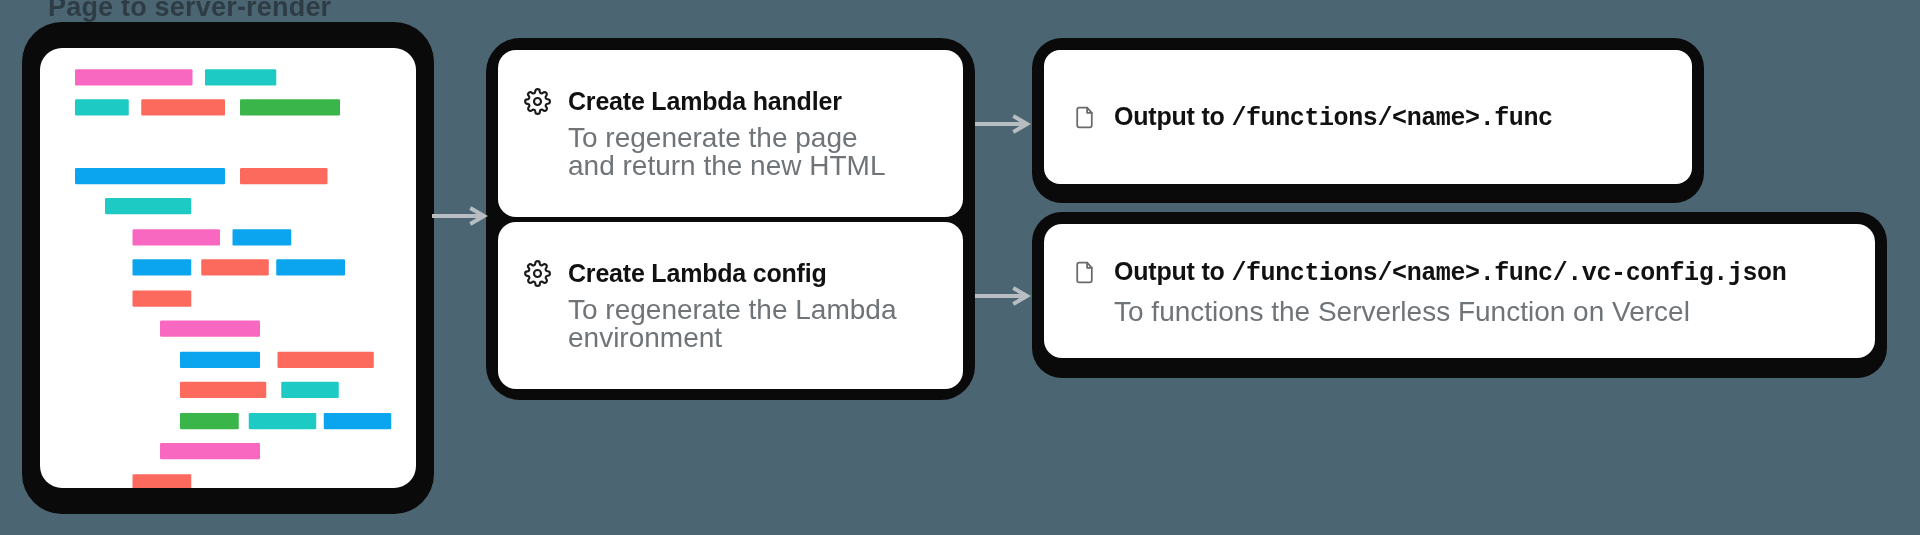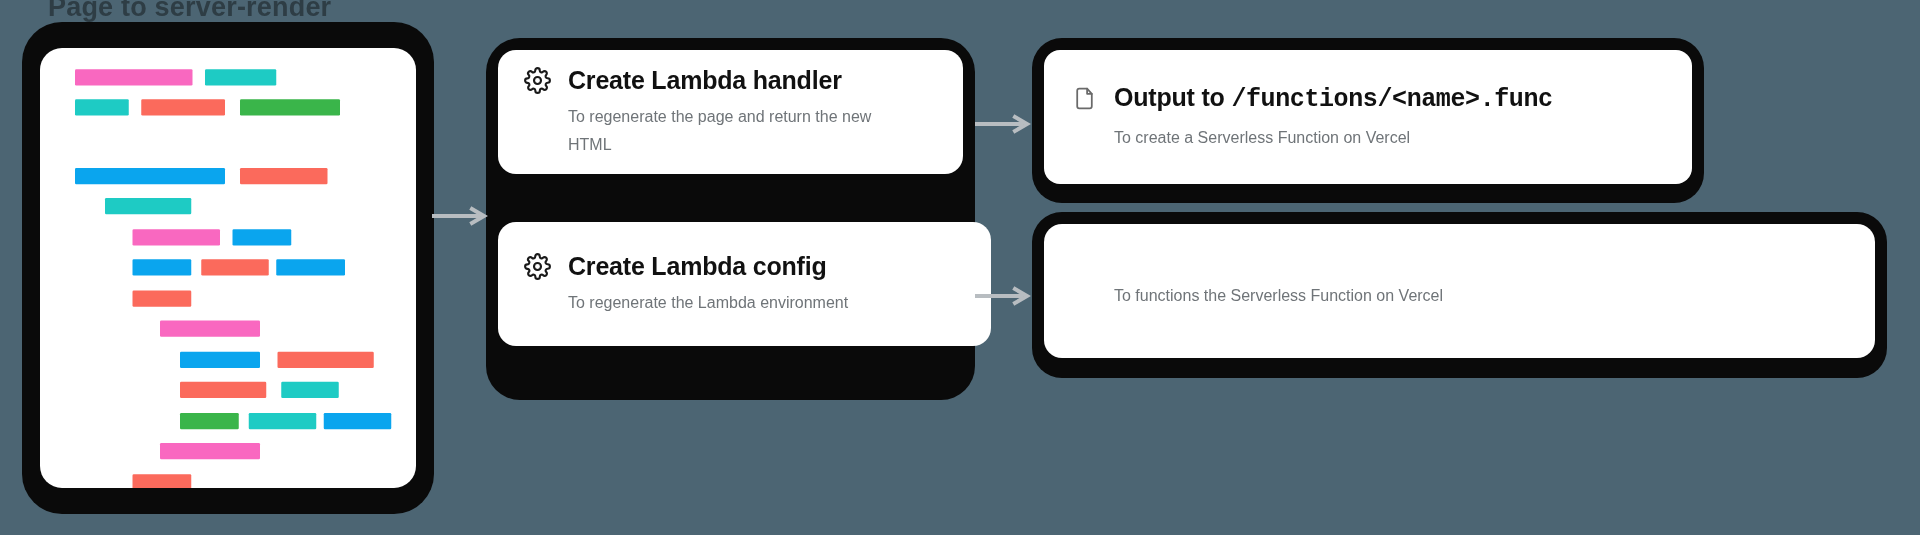"Create Lambda handler" .card-step { height: 124px -> 167px }
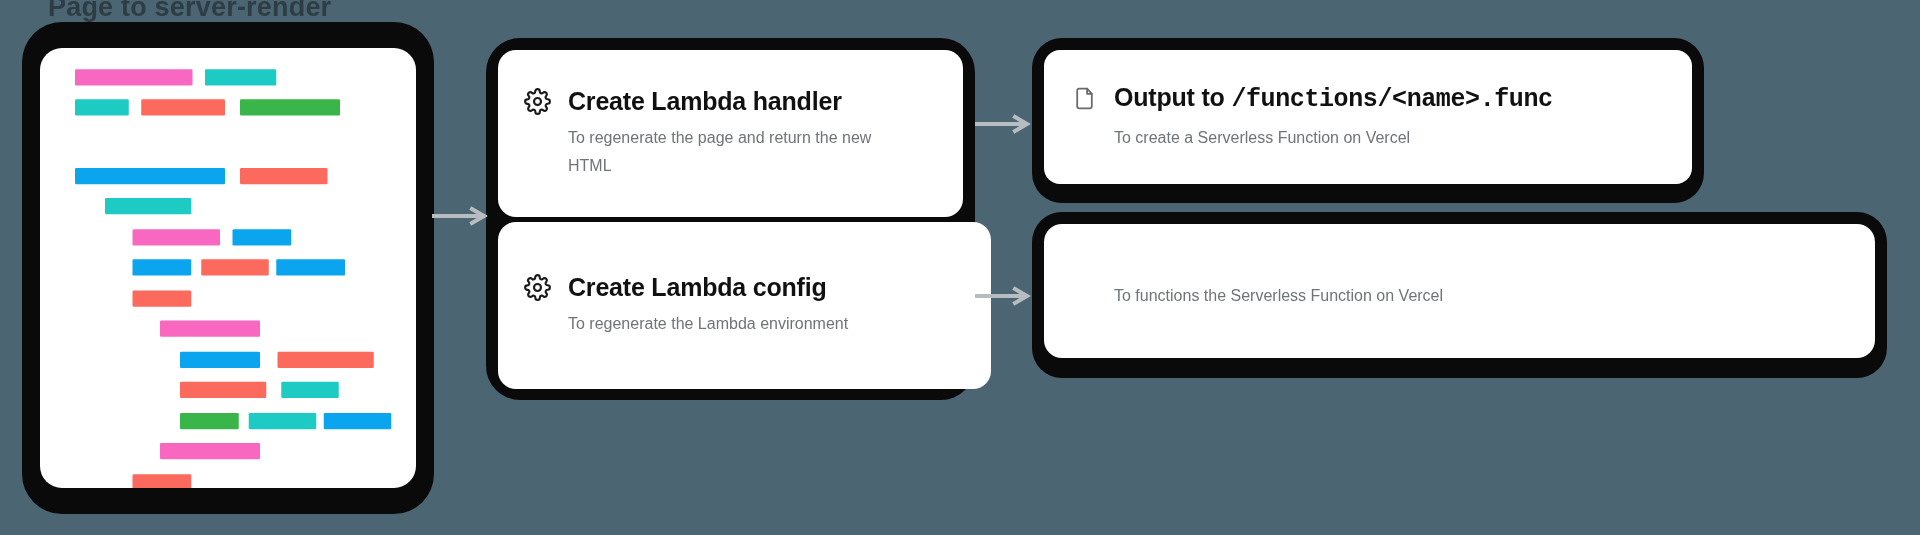"To regenerate the page and" .card-sub { font-size: 16px -> 28px }
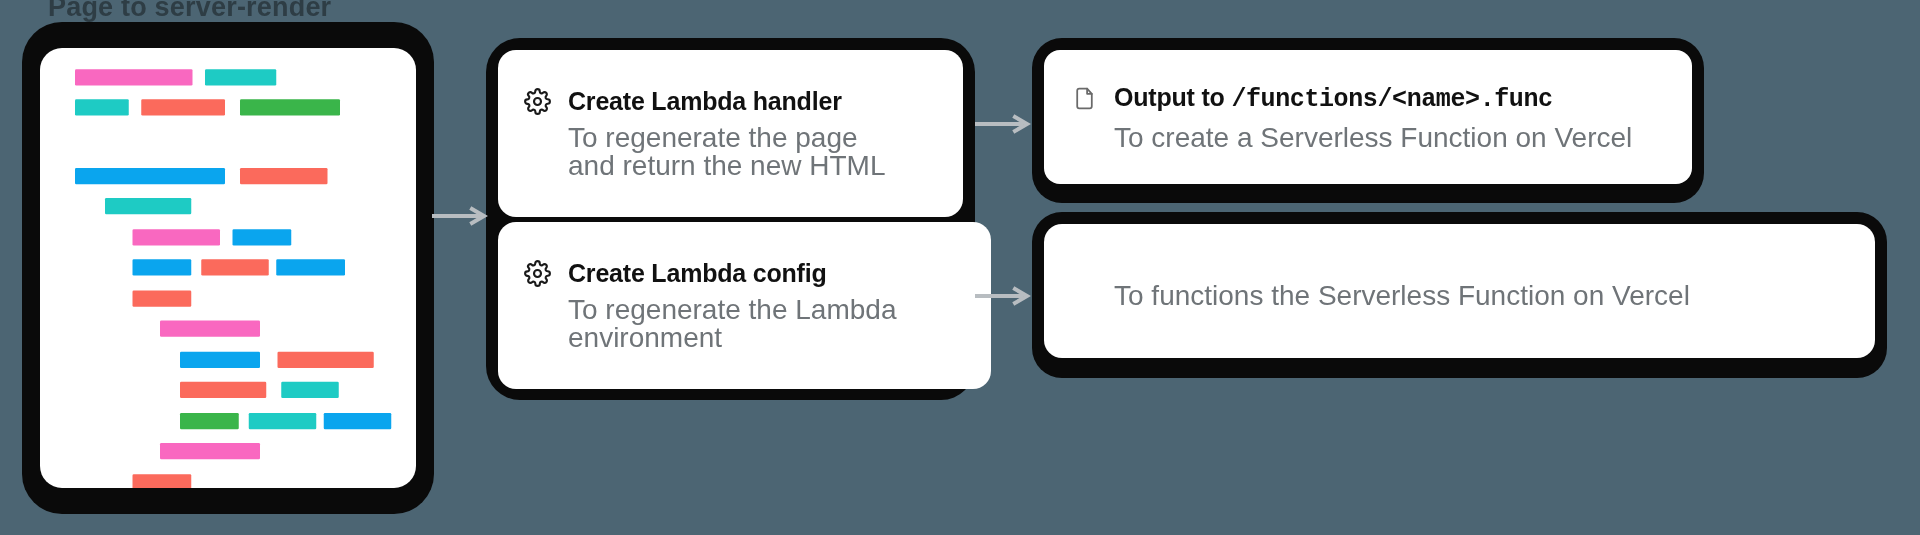"To create a Serverless Function" div.card-sub { html: <div>To create a Serverless Function on Vercel</div> -> none }
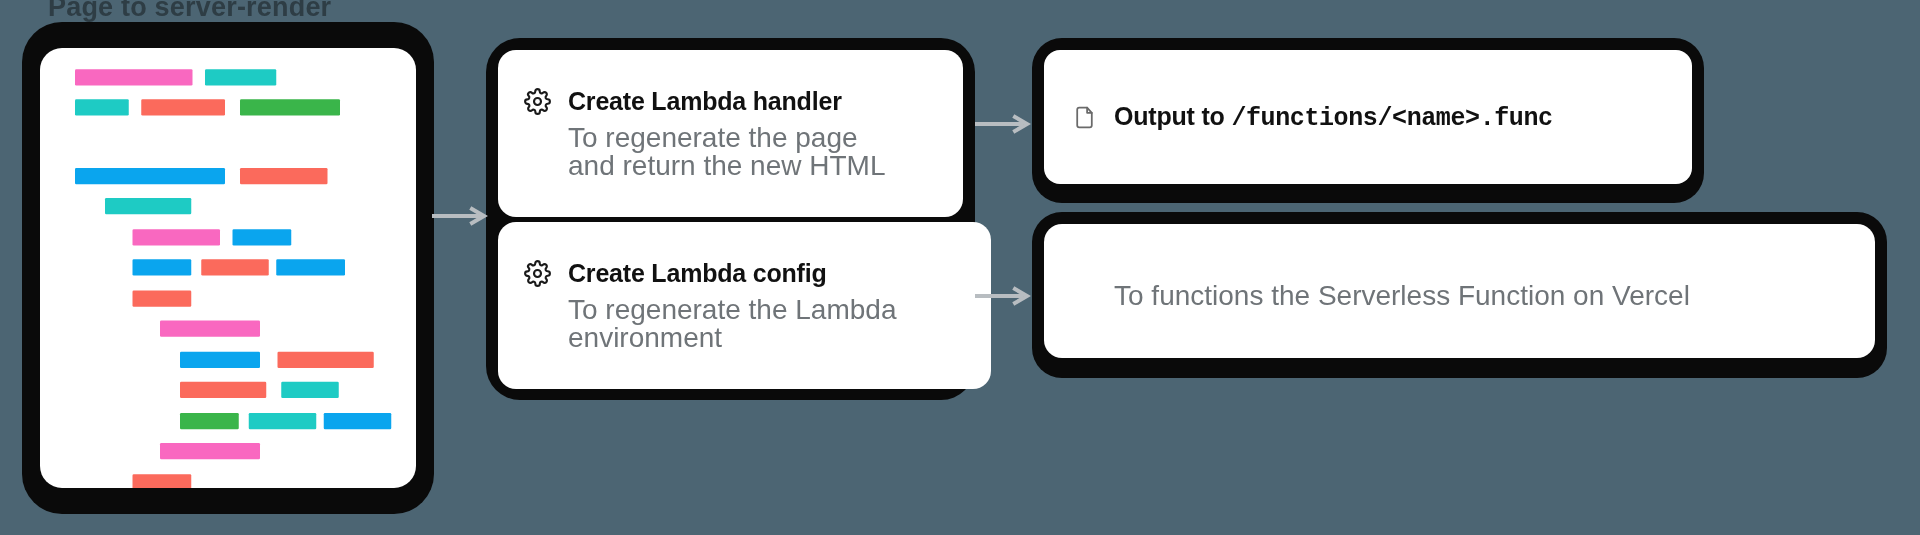"Create Lambda config" .card-step-2 { padding-left: 28px -> none }
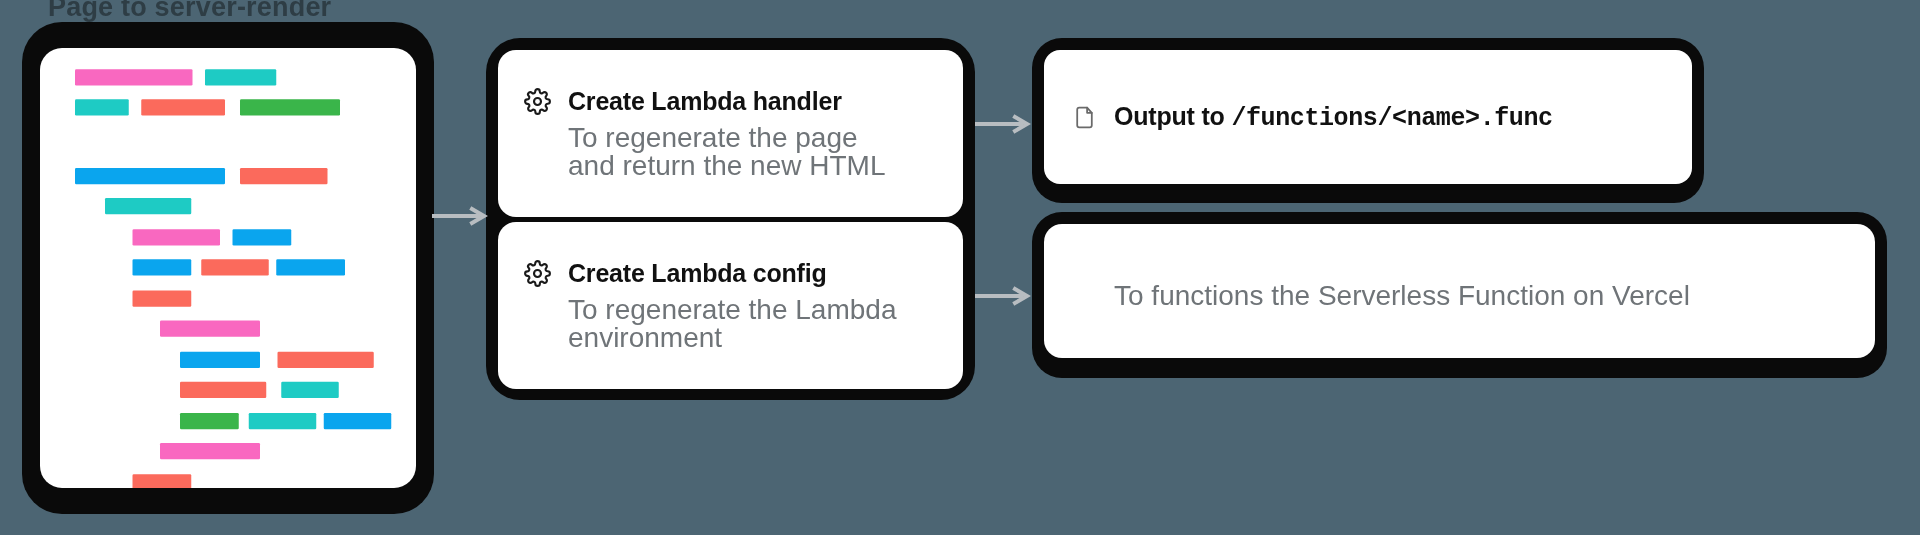"Output to /functions/<name>.func/.vc-config.json" div.card-head { html: none -> <div> <span> <svg> <path></path> <path></path> </svg> </span> <span><span>Output to </span><span>/functions/&lt;name&gt;.func/.vc-config.json</span></span> </div> }
